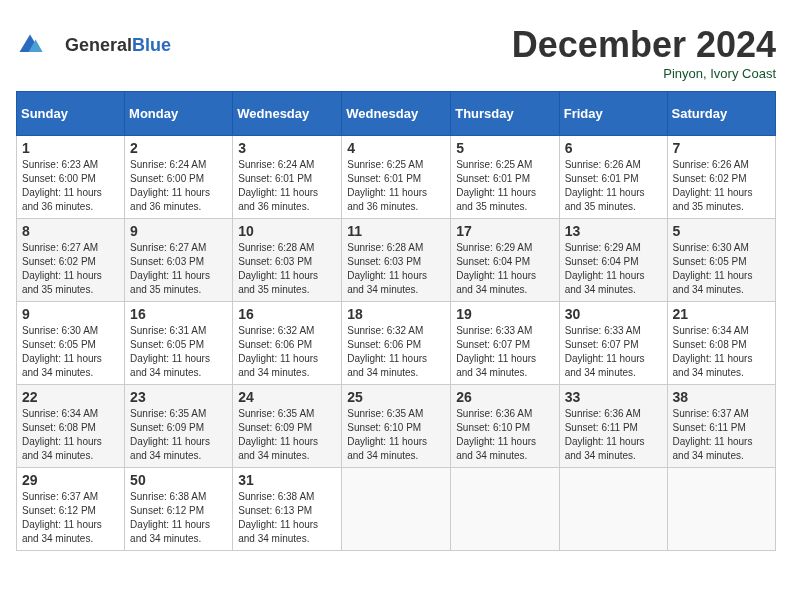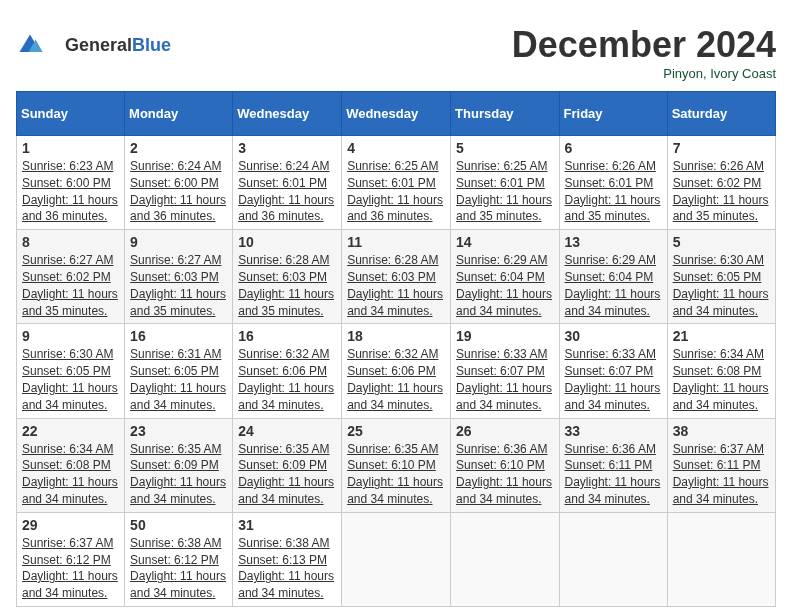"Sunrise: 6:23 AM" .day-info { font-size: 12px -> 10px; text-decoration: underline -> none }
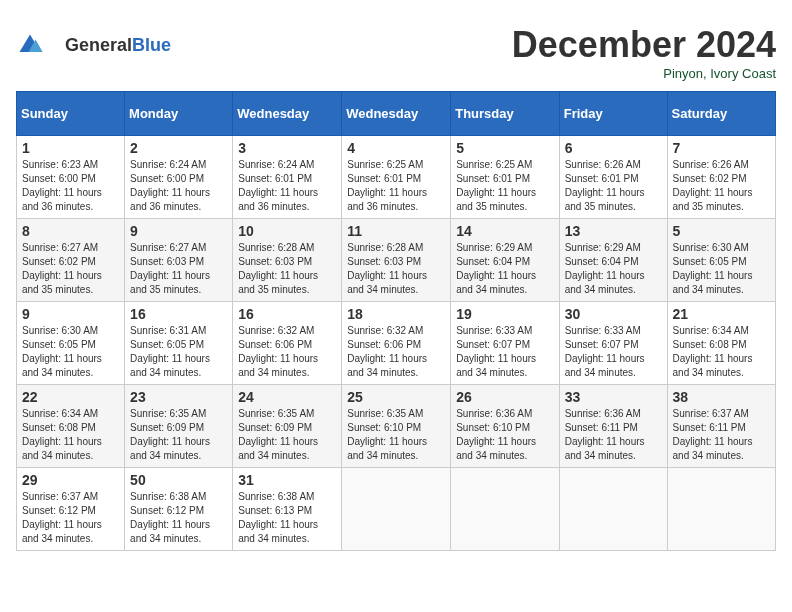"14" span.day-number { text: 14 -> 17 }
